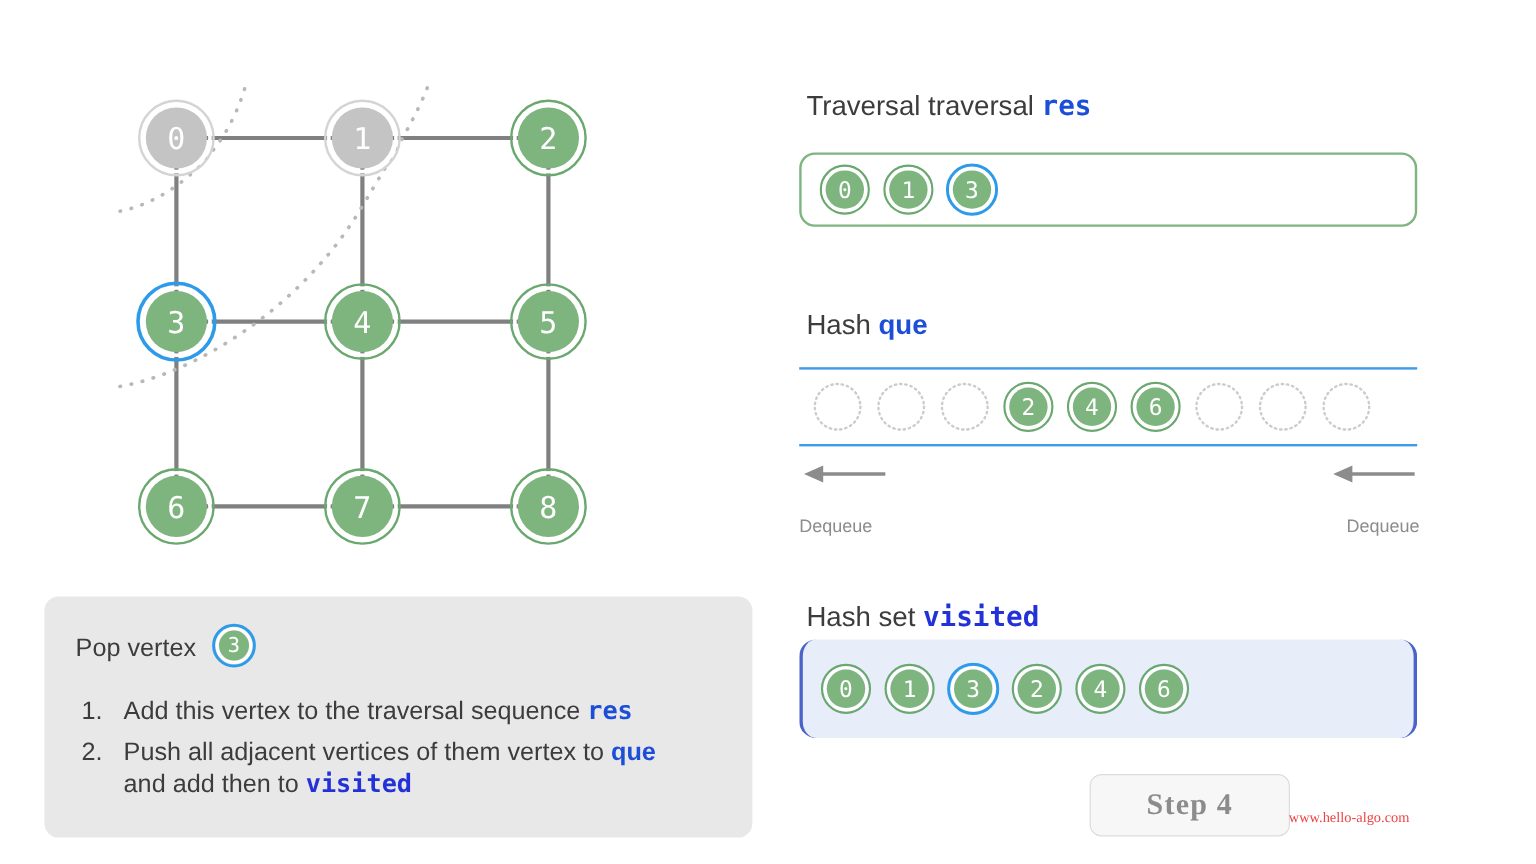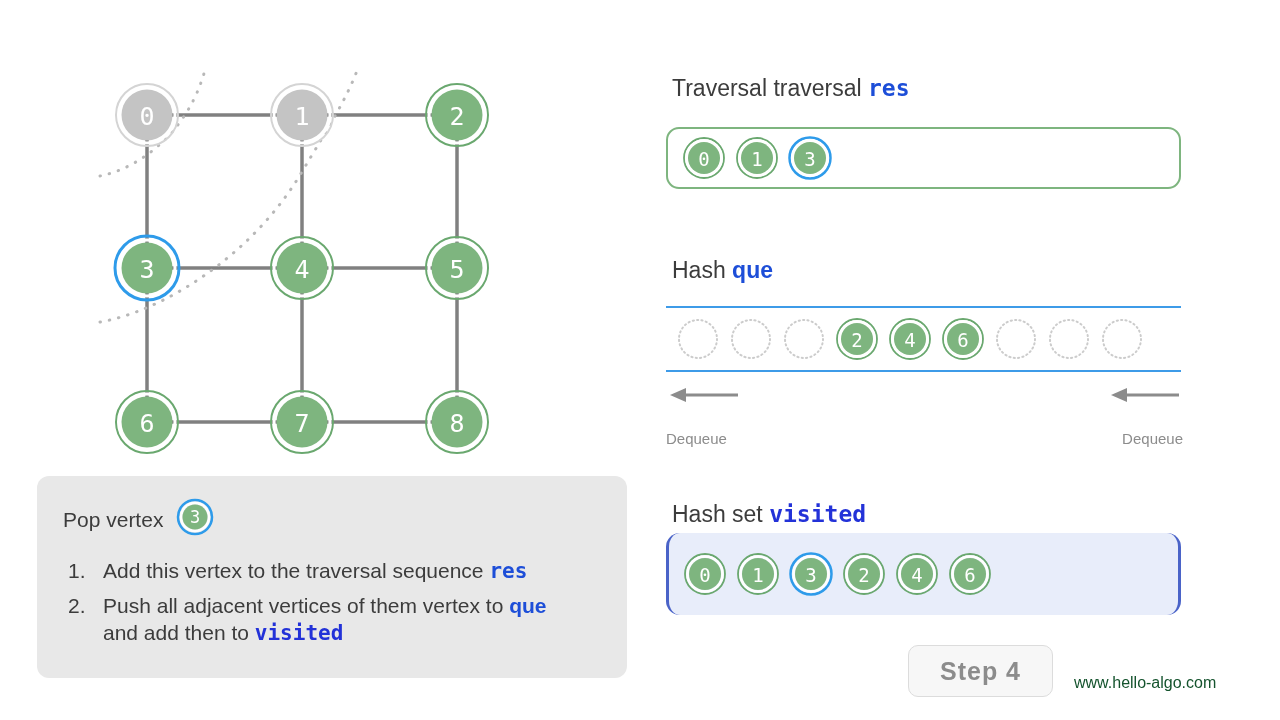"Pop vertex" #caption-box { top: 476px -> 497px }
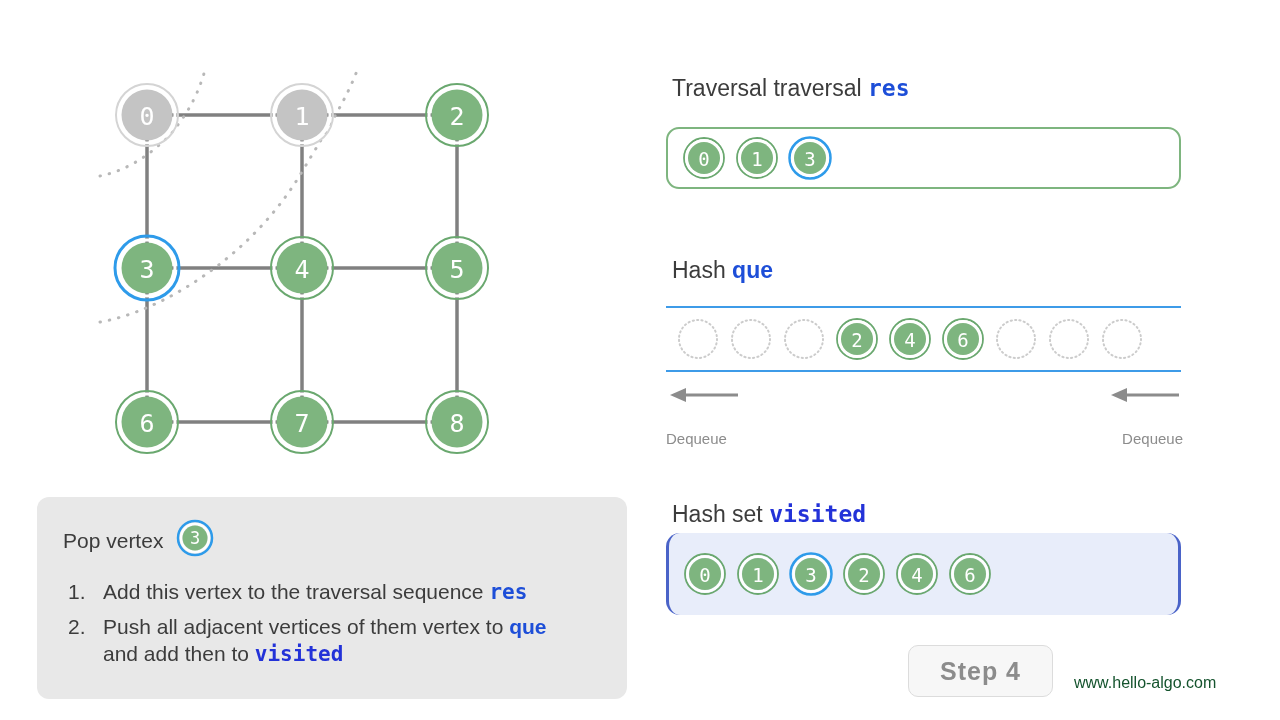"Step 4" #step-badge { font-family: Liberation Sans, sans-serif -> Liberation Serif, serif; width: 145px -> 167px }
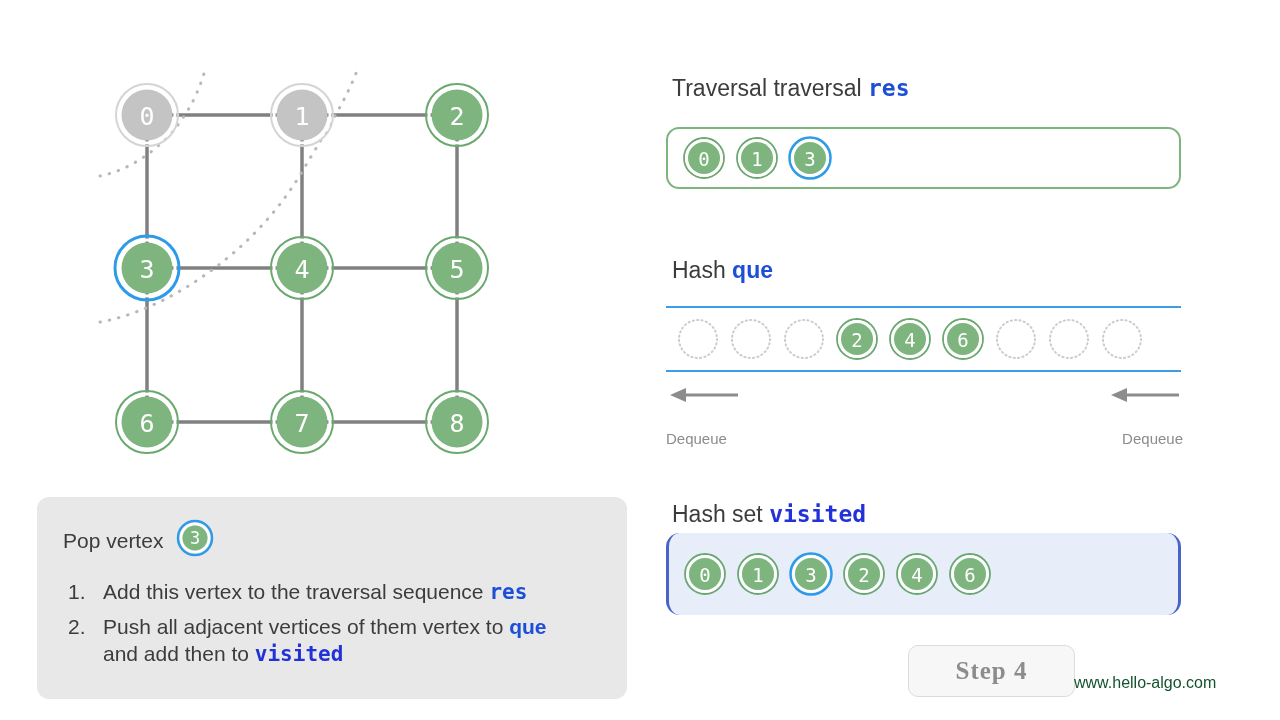"www.hello-algo.com" #watermark { color: #14532d -> #ef4444; font-family: Liberation Sans, sans-serif -> Liberation Serif, serif; font-size: 16px -> 12px }
